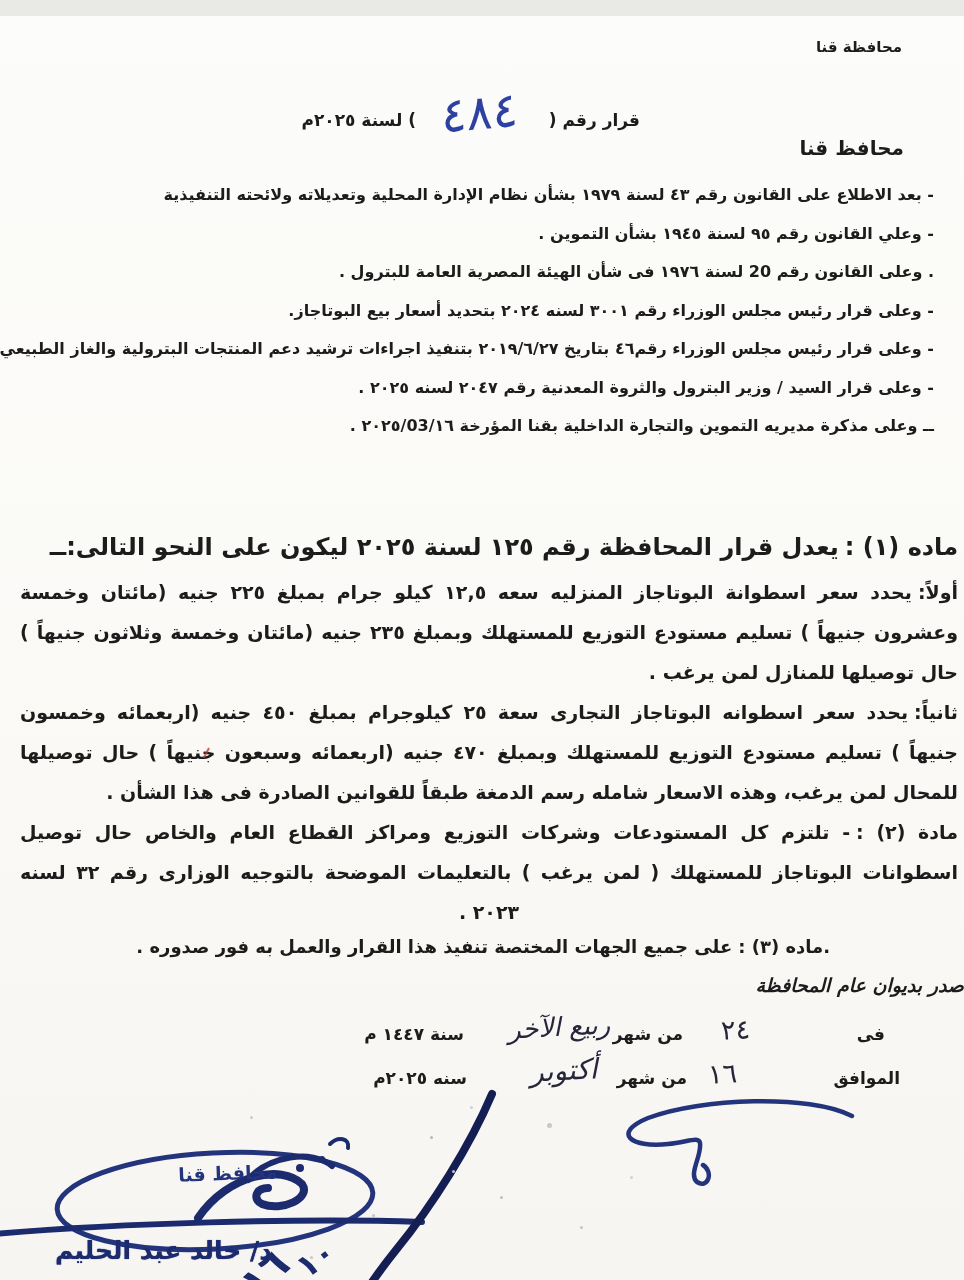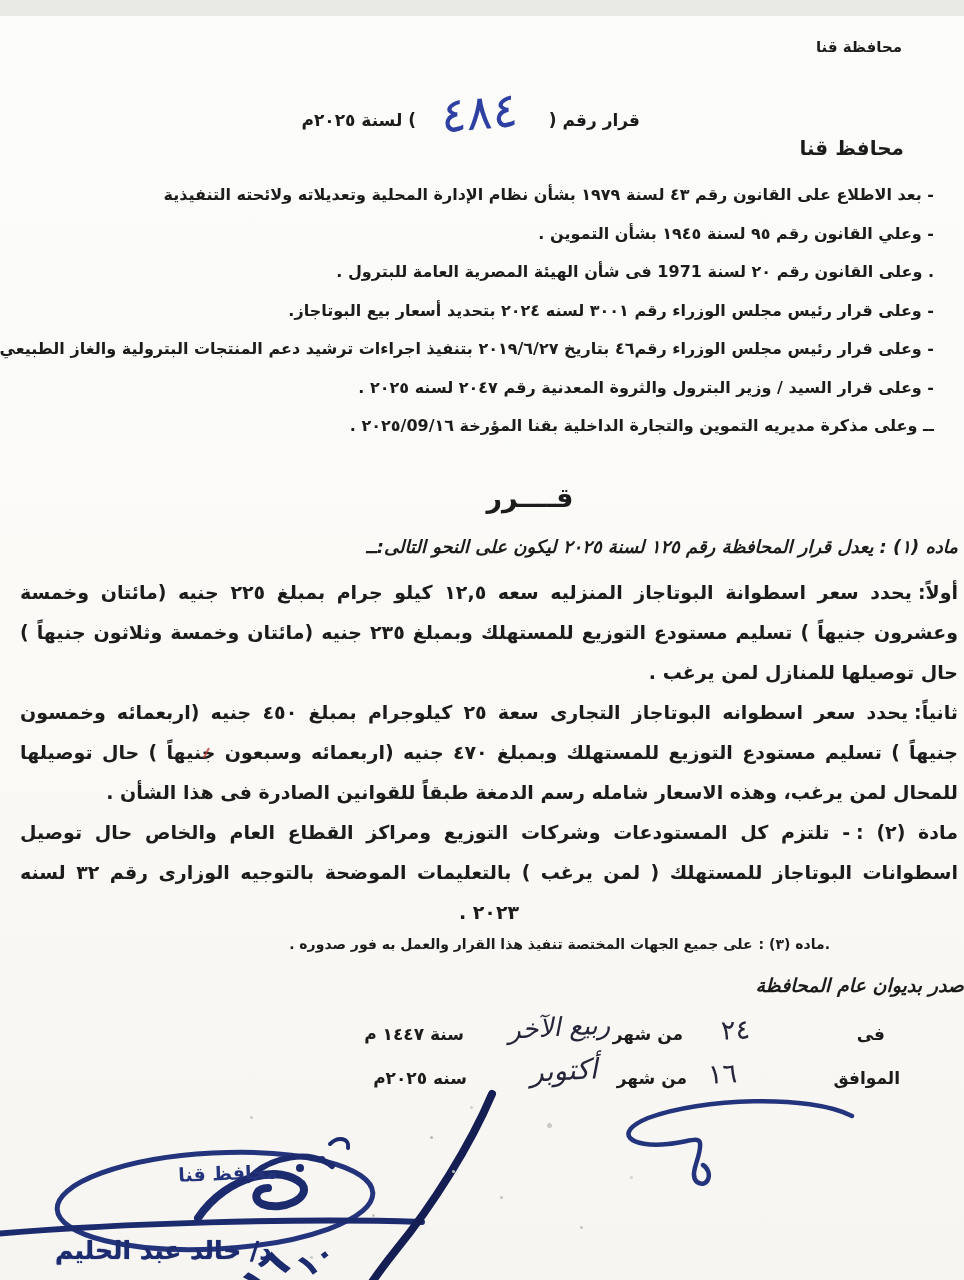". وعلى القانون رقم ٢٠" div { text: ٢٠ لسنة 1971 -> 20 لسنة ١٩٧٦ }
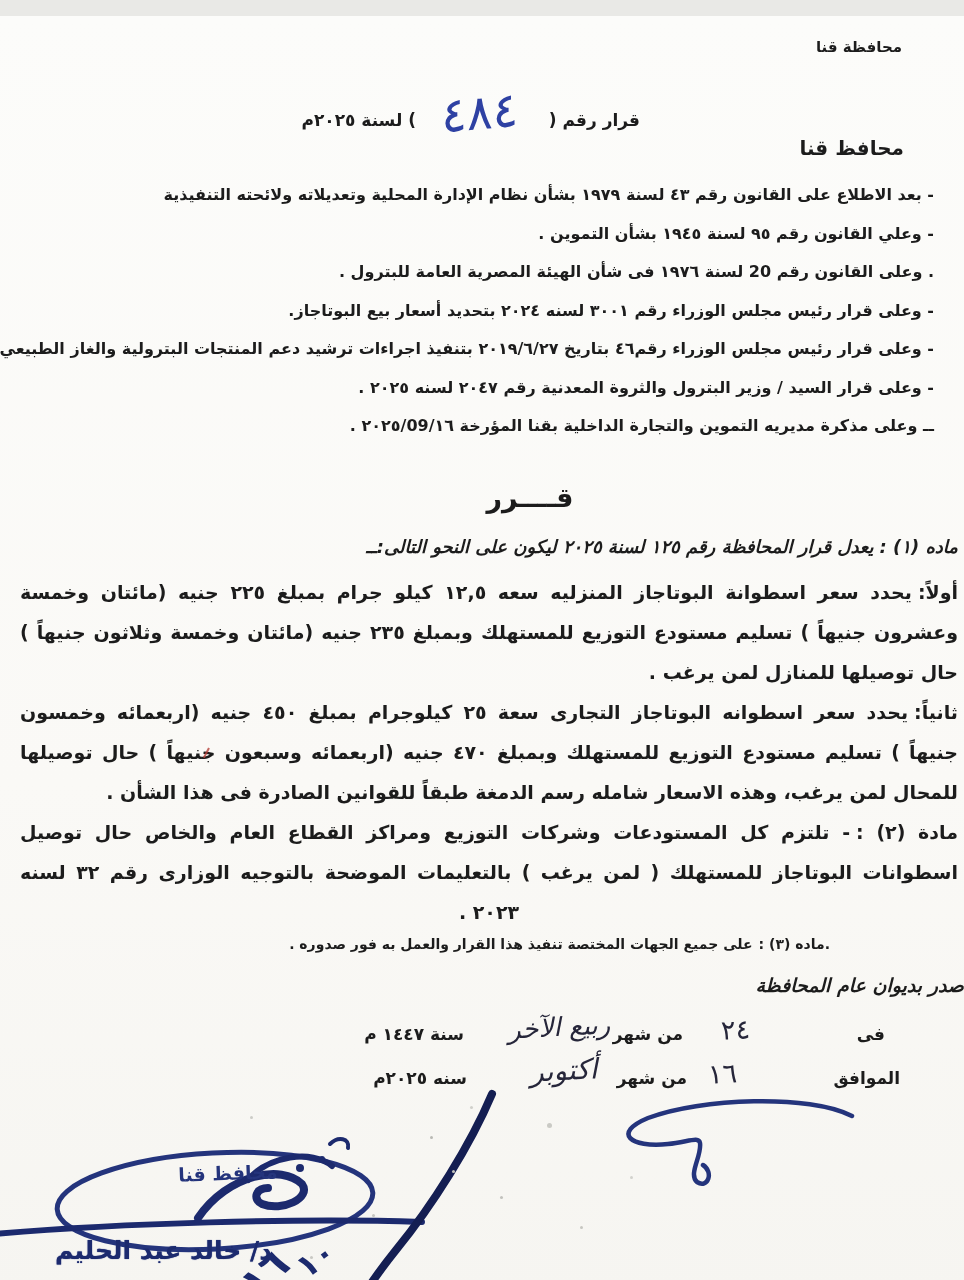"ــ وعلى مذكرة مديريه التموين" div { text: ٢٠٢٥/09/١٦ -> ٢٠٢٥/03/١٦ }
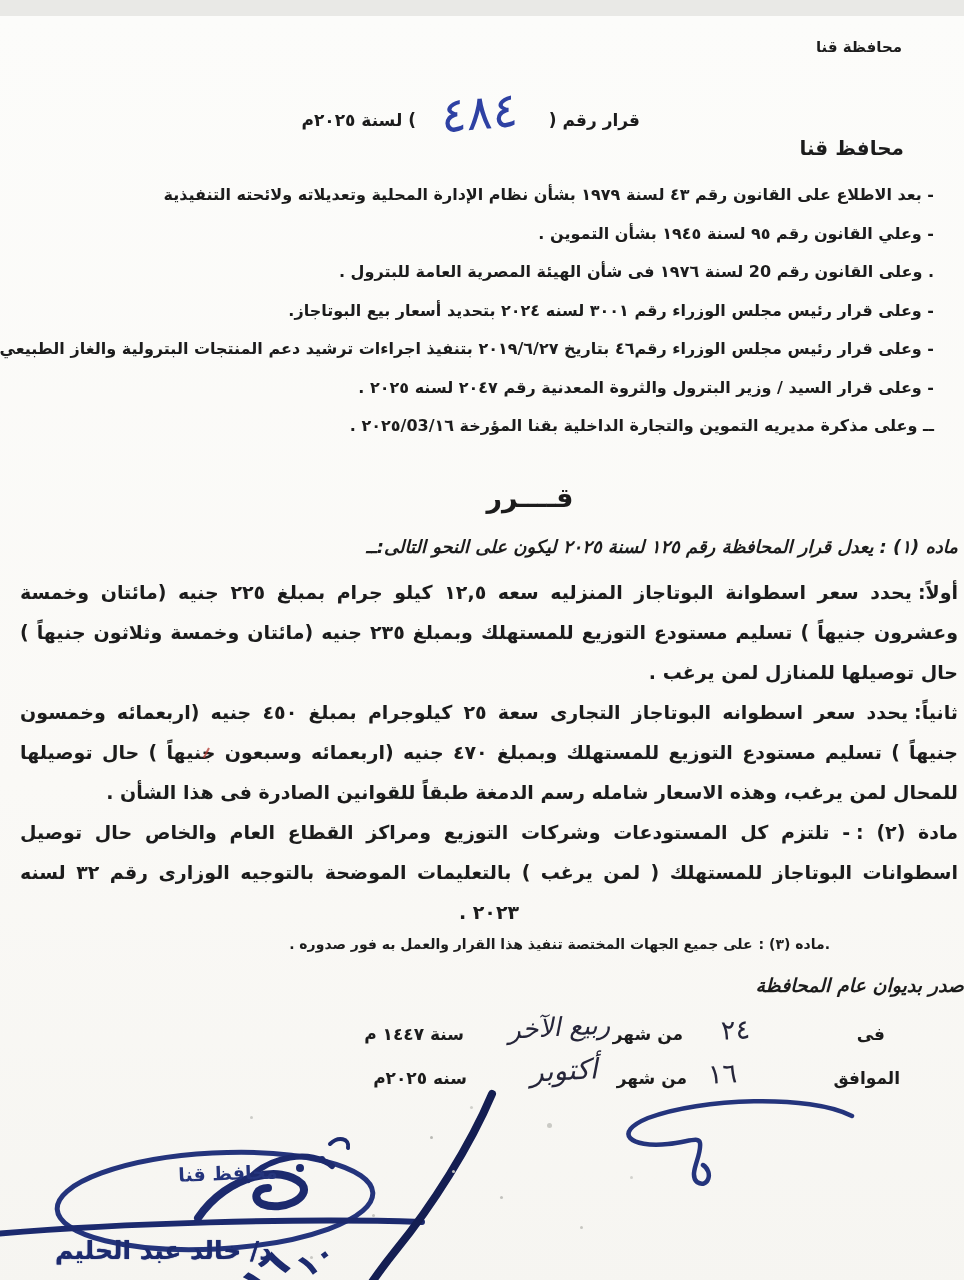"قــــرر" div.abs { html: <div>قــــرر</div> -> none }
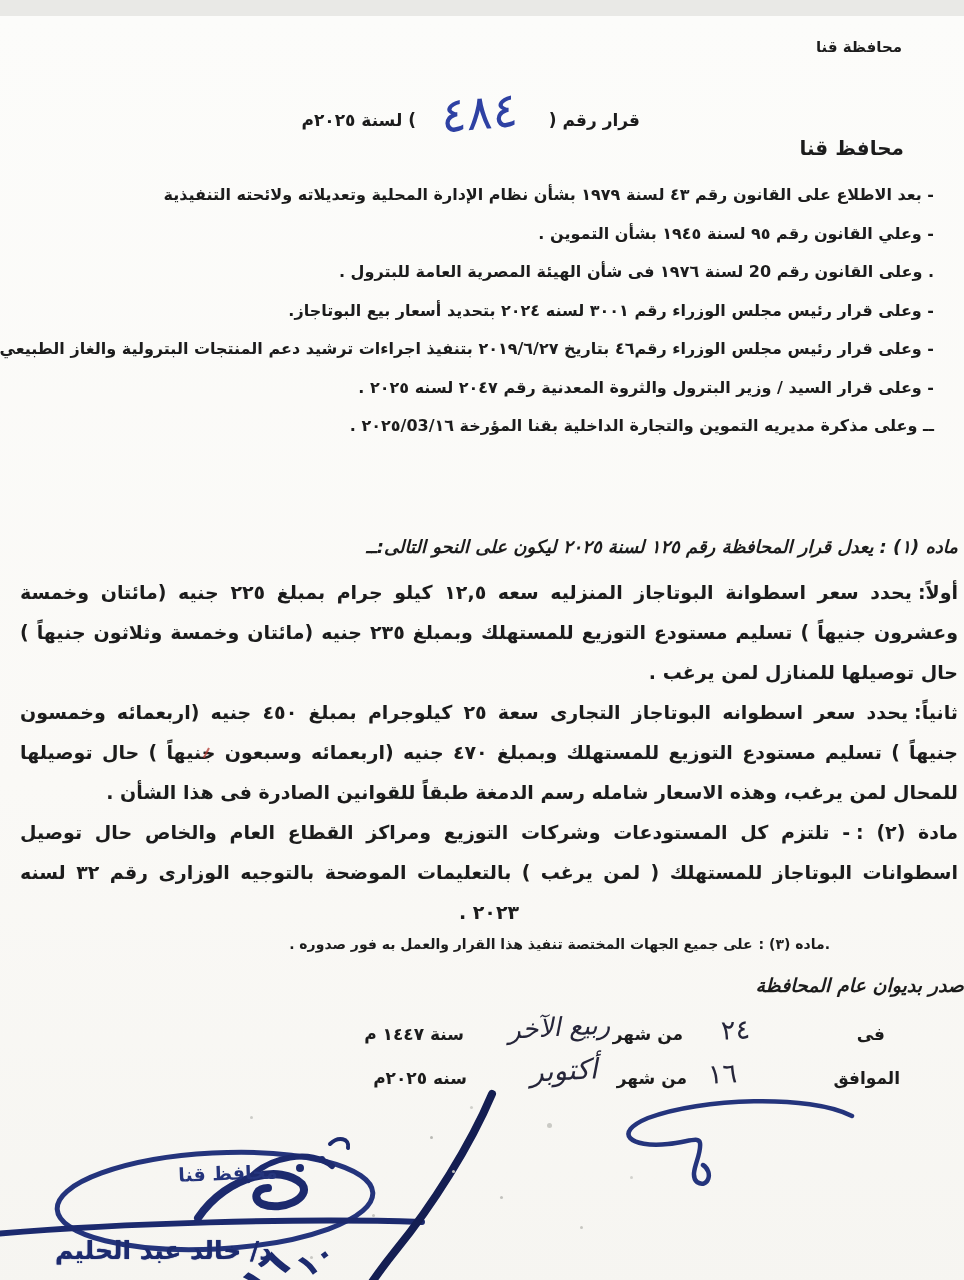"ماده (١) :يعدل قرار المحافظة" .art1 { font-size: 18px -> 24px; font-style: italic -> none }
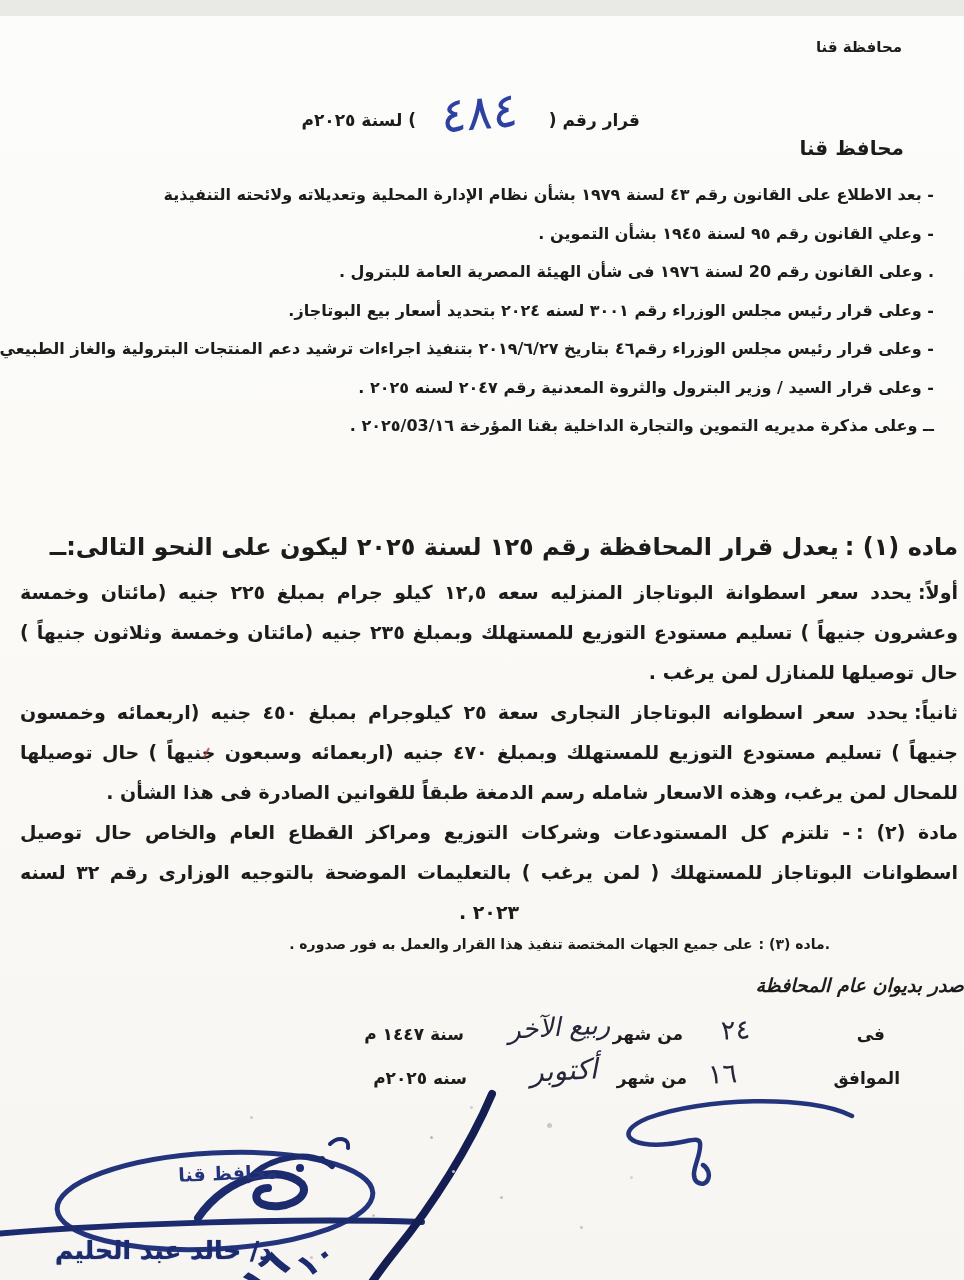".ماده (٣) :على جميع الجهات" .art3 { font-size: 14px -> 18px }
